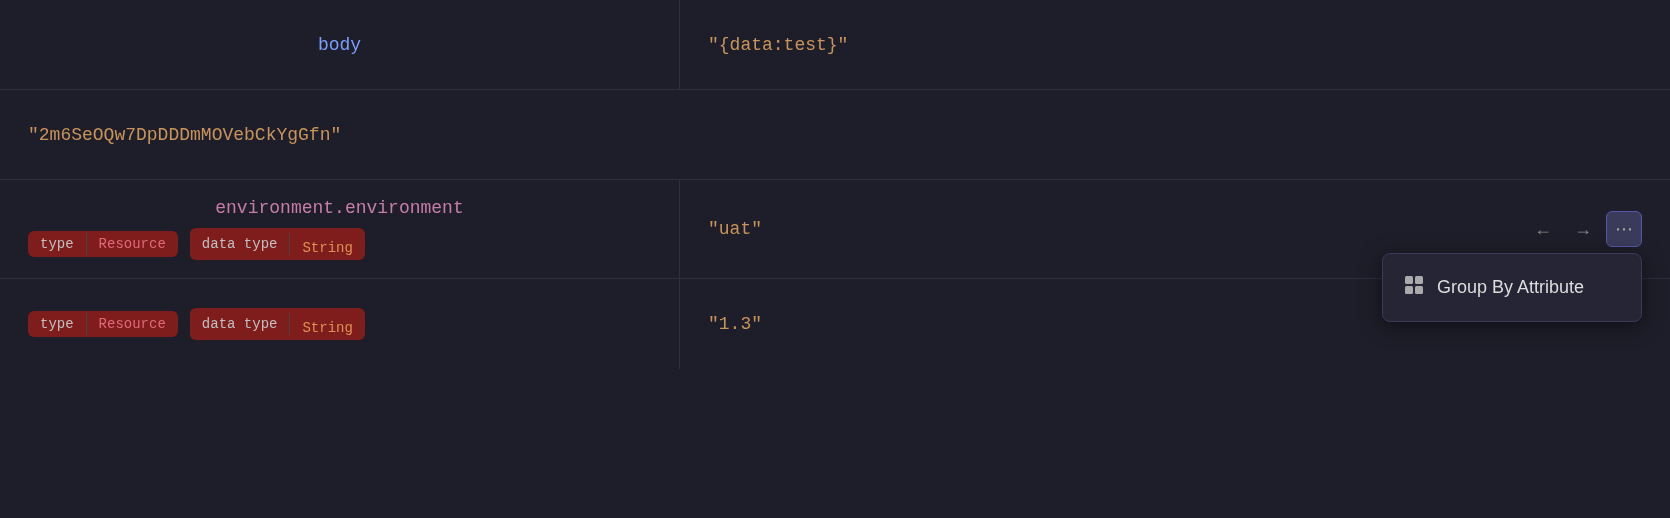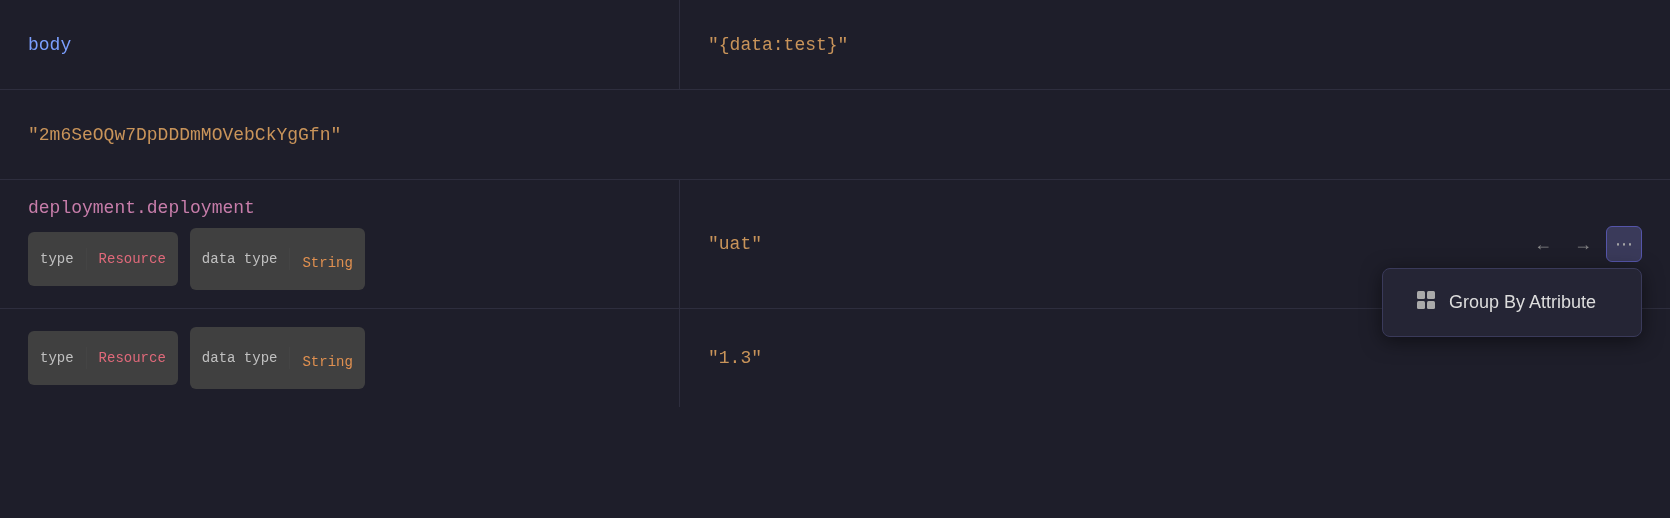"body" .cell-left { text-align: none -> center }
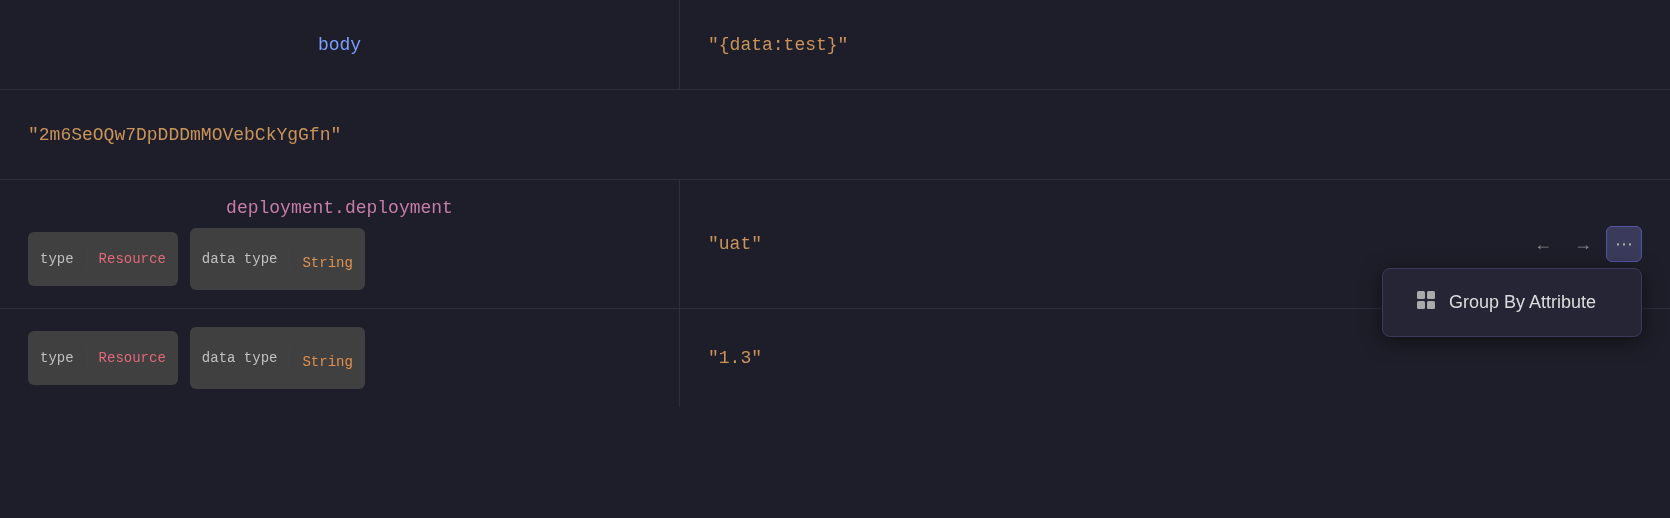"deployment.deployment" span.attr-name { text: deployment.deployment -> environment.environment }
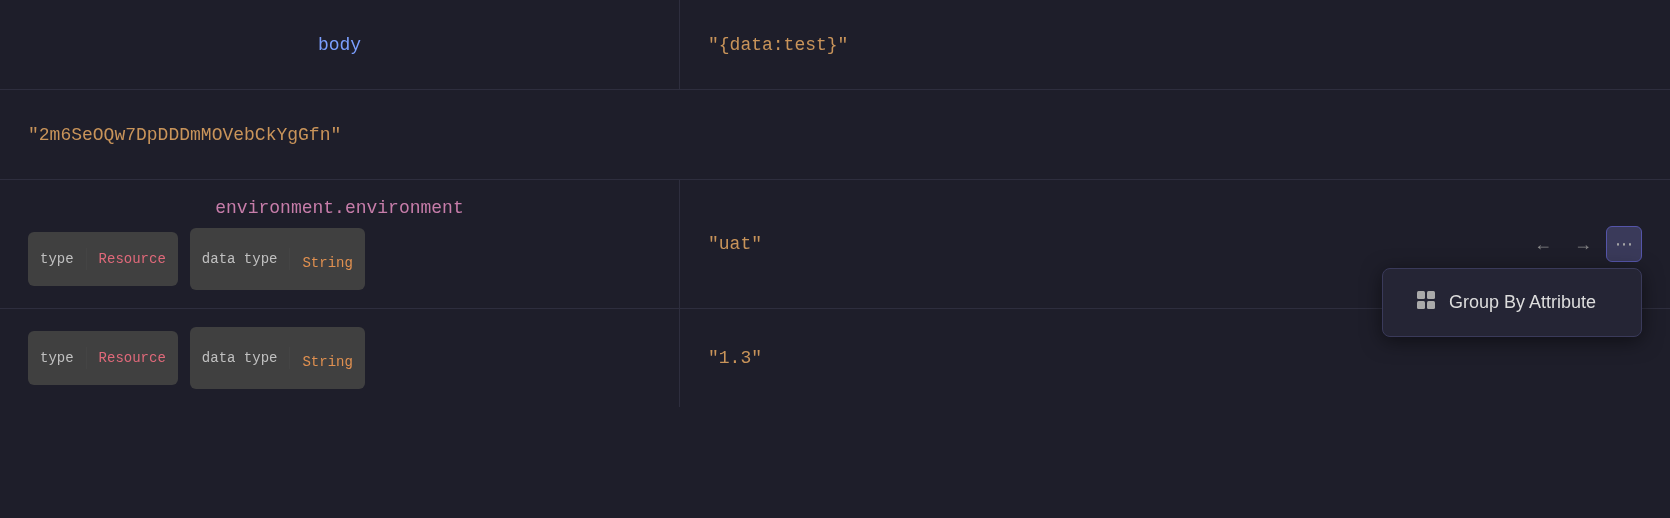"type" .tag-group { background-color: #404040 -> #7f1d1d }
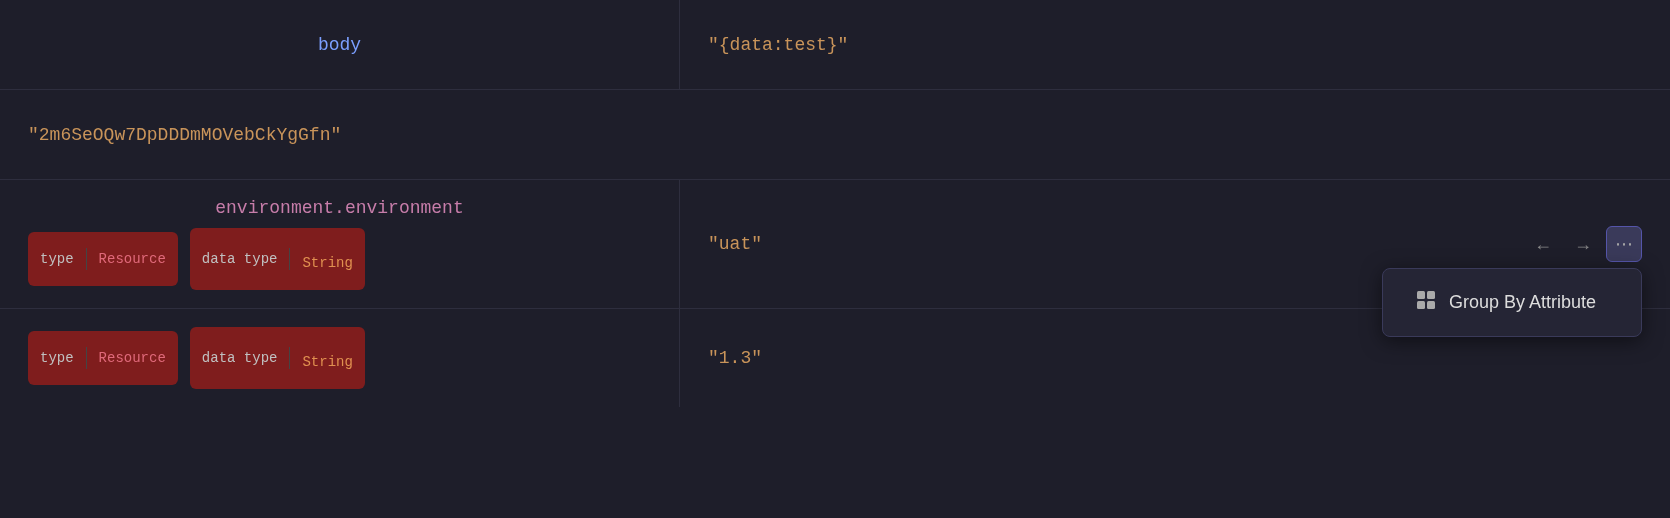"Resource" .tag-value { padding: 19px 12px -> 4px 12px }
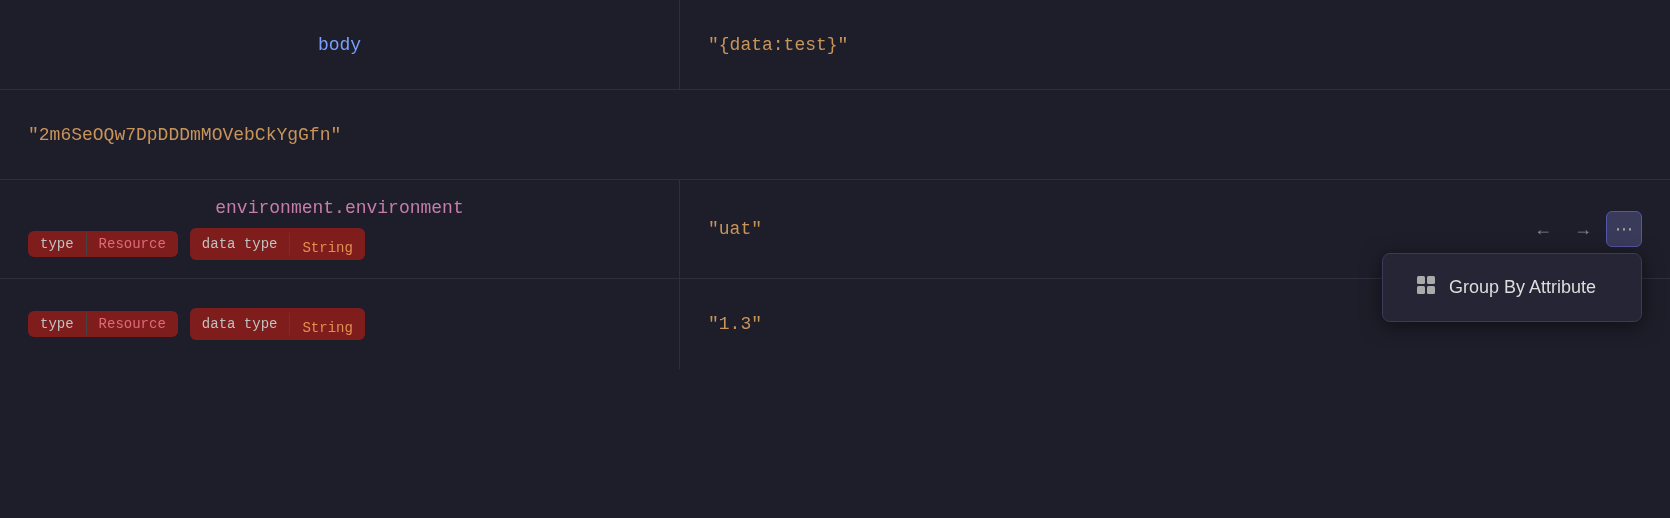"Group By Attribute" .dropdown-menu { padding: 8px 12px -> 8px 0 }
